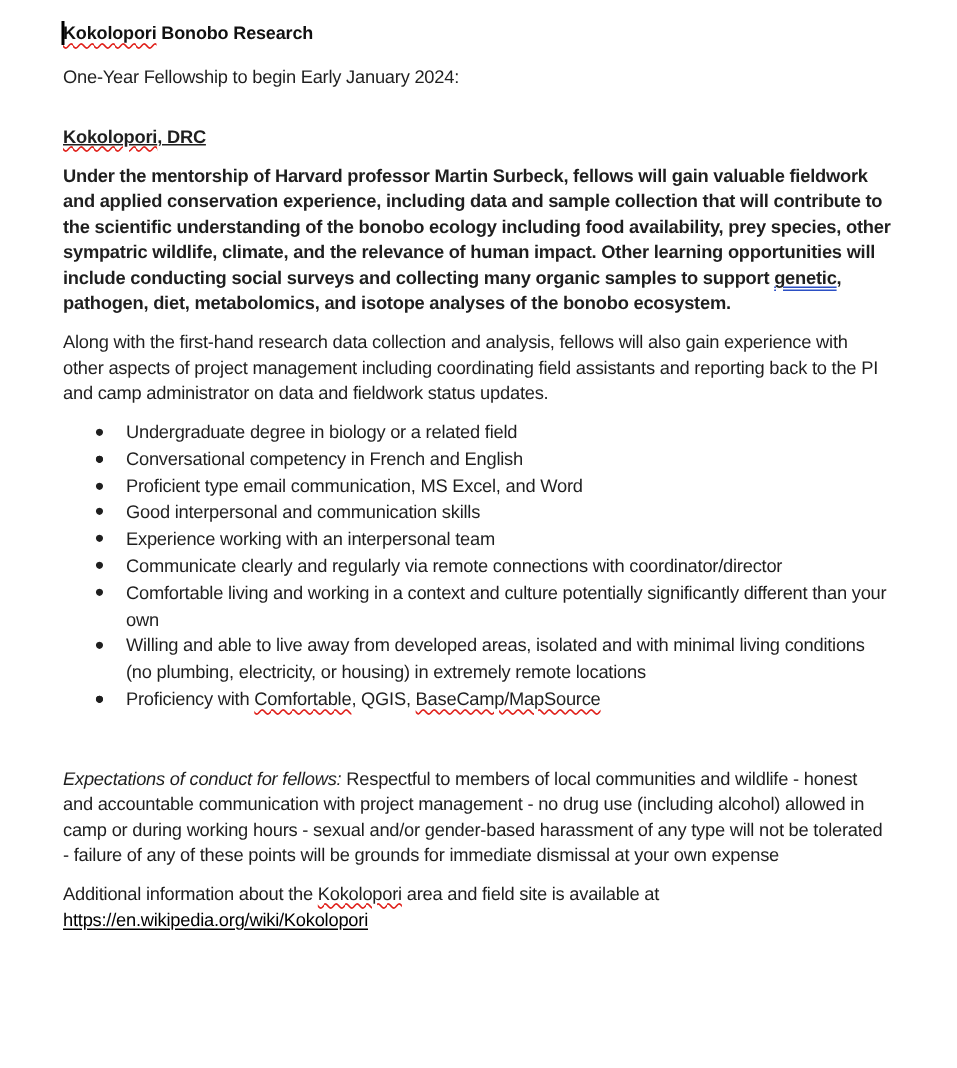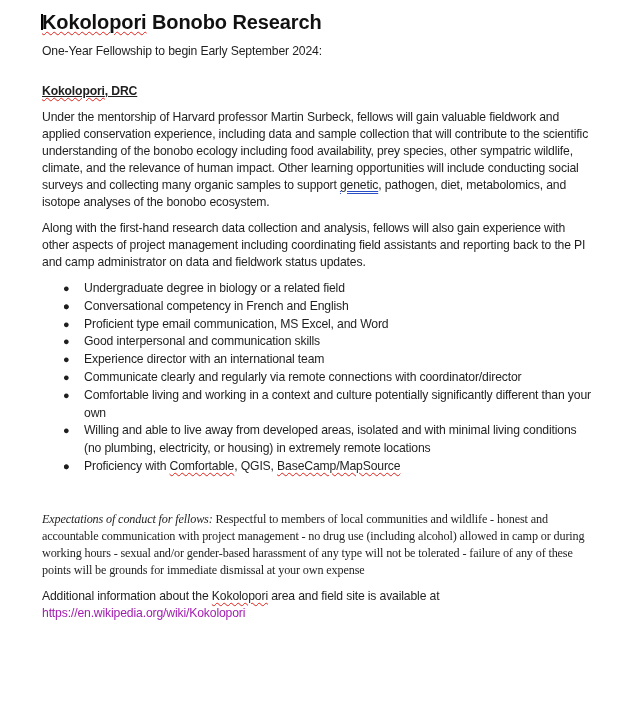"Kokolopori Bonobo Research" .title { font-size: 20px -> 12px }
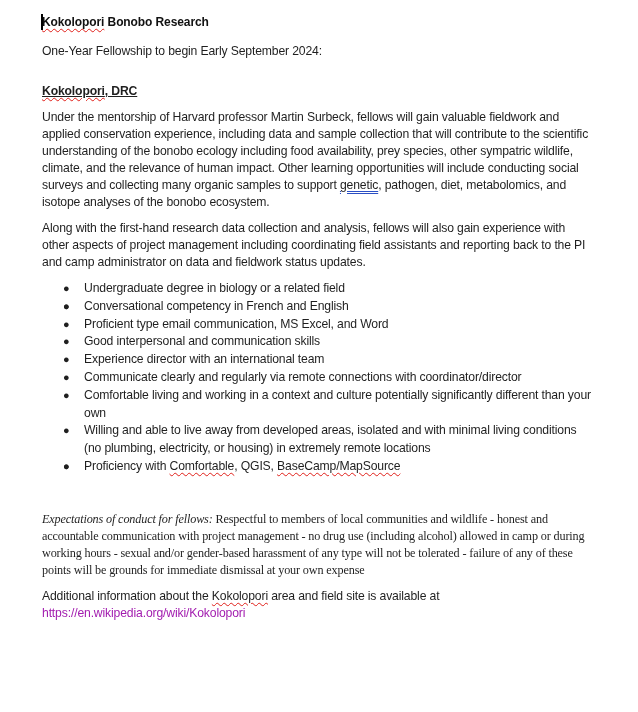"One-Year Fellowship to begin Early" p.subtitle { text: September -> January }
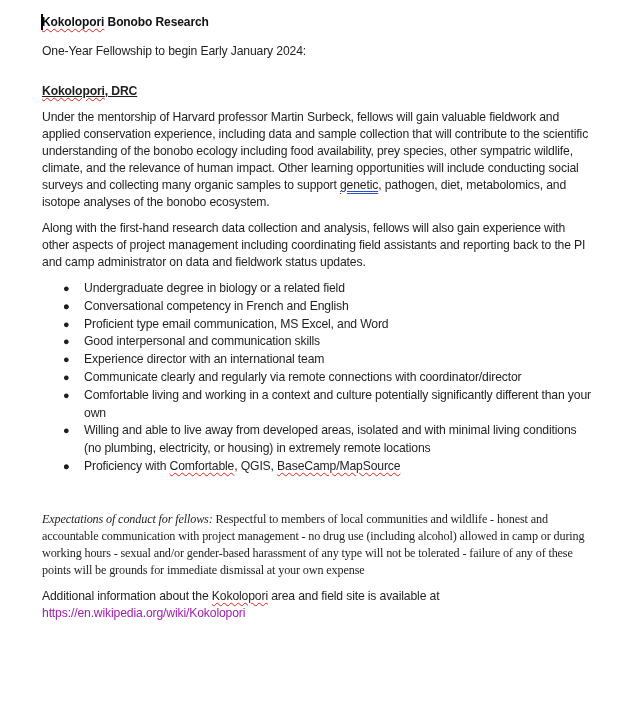"Under the mentorship of Harvard" .para1 { font-weight: none -> bold }
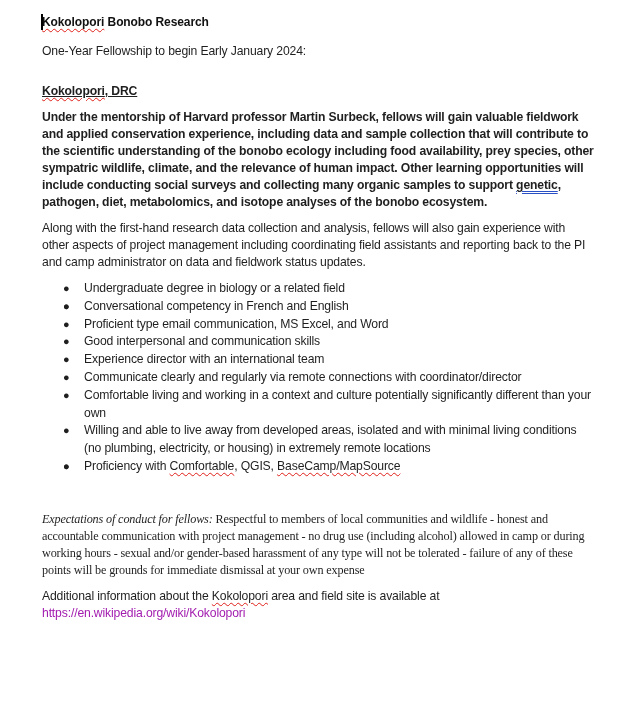"Experience director with an" span { text: director with an international -> working with an interpersonal }
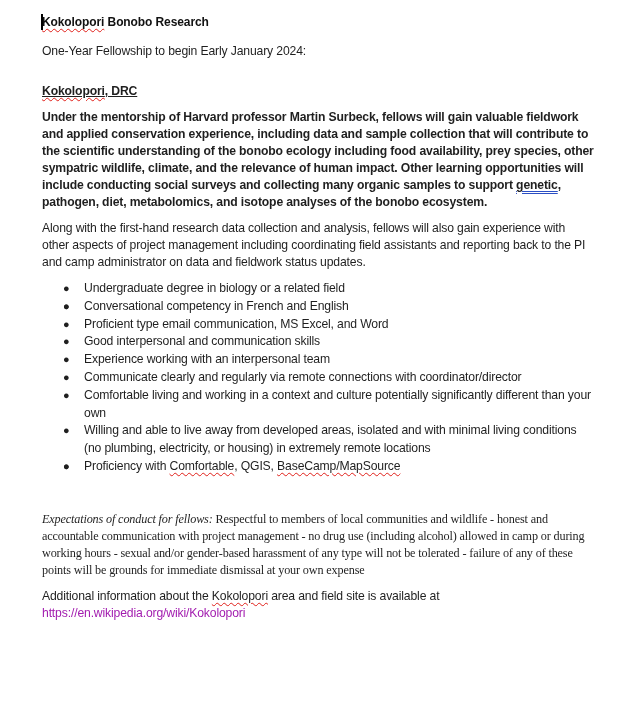"Expectations of conduct for fellows:" .expect { font-family: Liberation Serif, serif -> none }
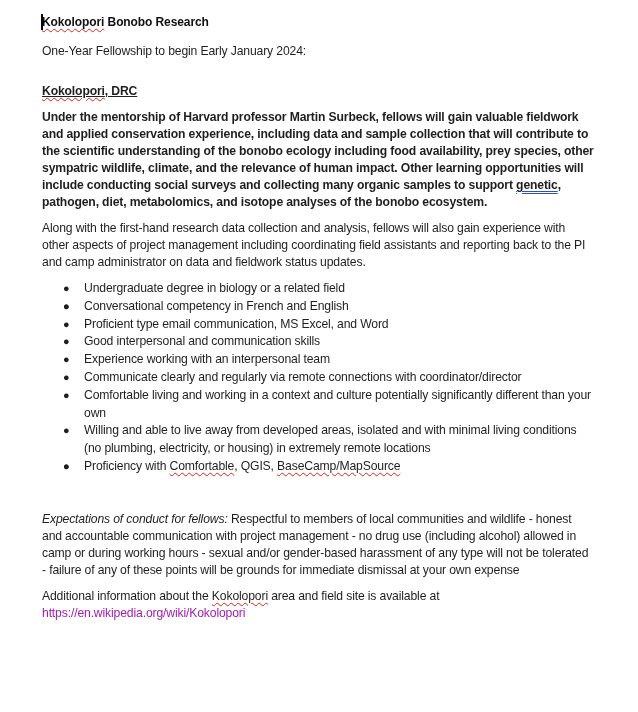"https://en.wikipedia.org/wiki/Kokolopori" .link { color: #a21caf -> #000000; text-decoration: none -> underline }
